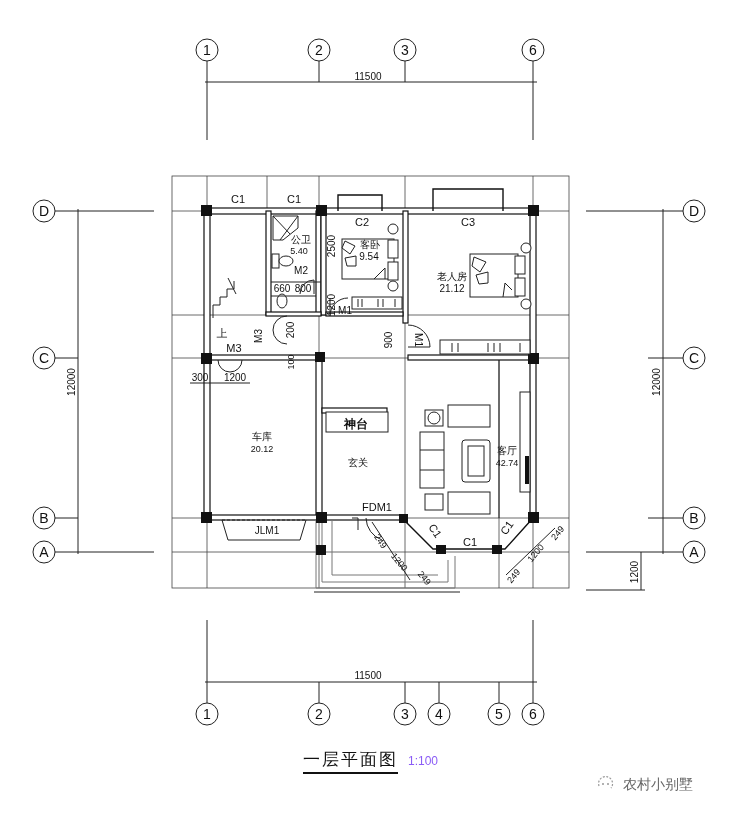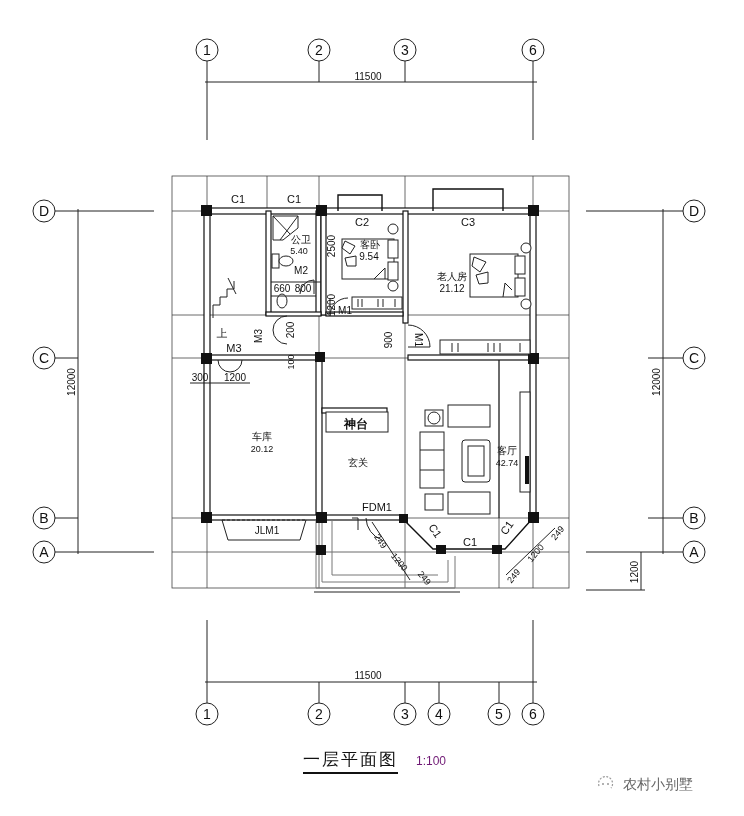"一层平面图" .title-wrap { gap: 18px -> 10px }
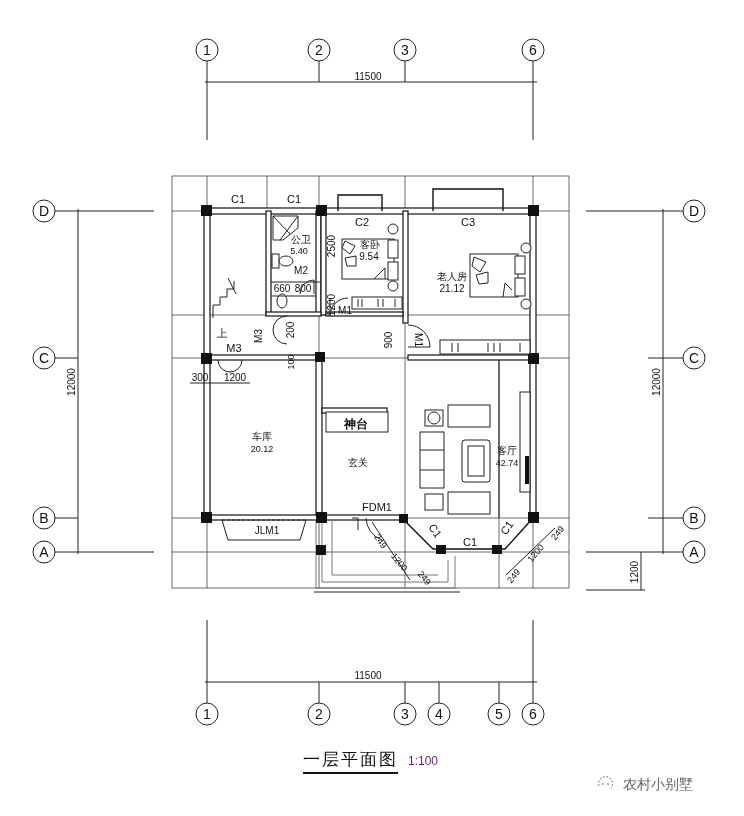"1:100" .title-scale { color: #701a75 -> #8b5cf6 }
